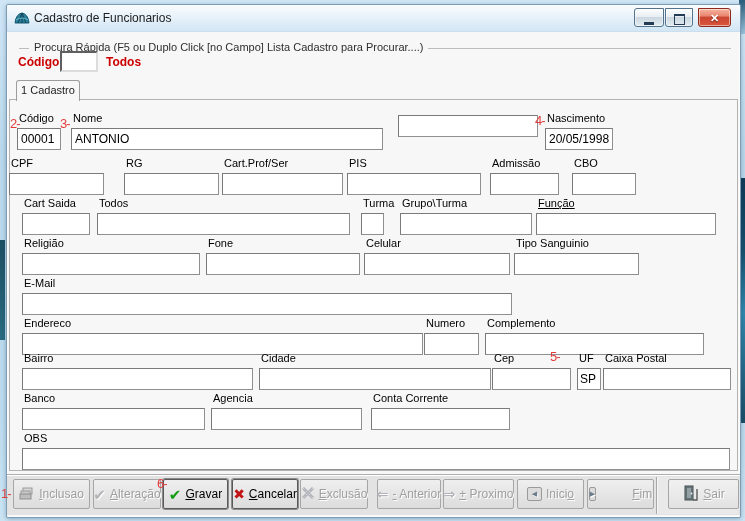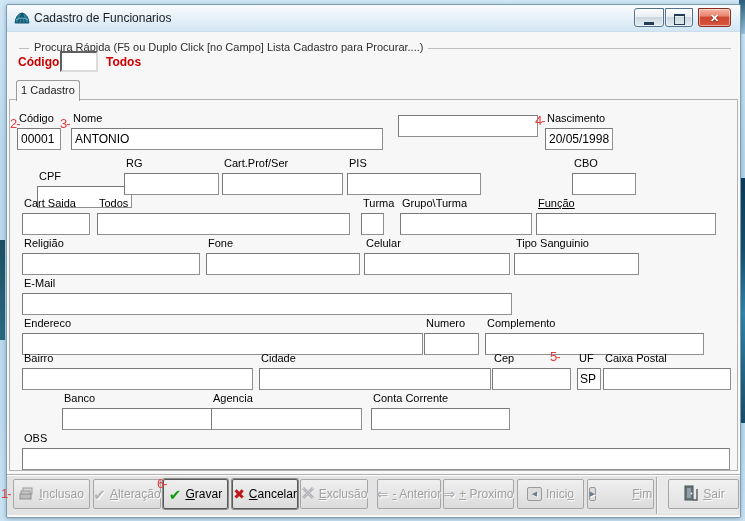"CPF" div.fld { left: 30px -> 2px; margin-top: 13px -> none }
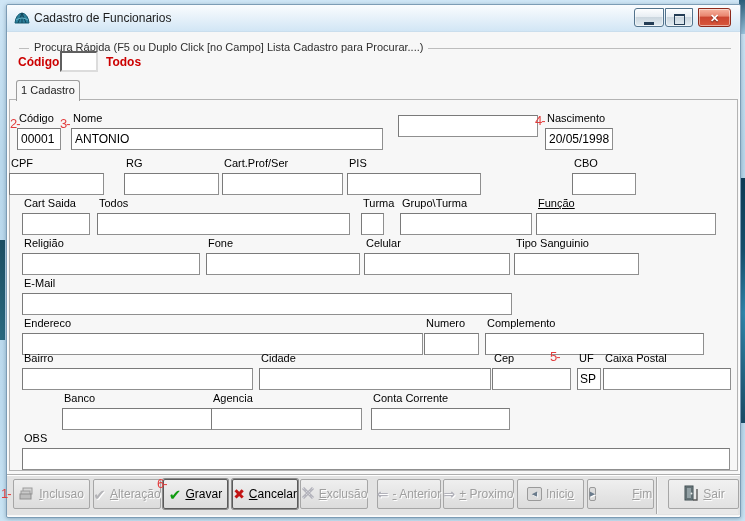"Admissão" div.fld { html: none -> <div> <label>Admissão</label> <input> </div> }
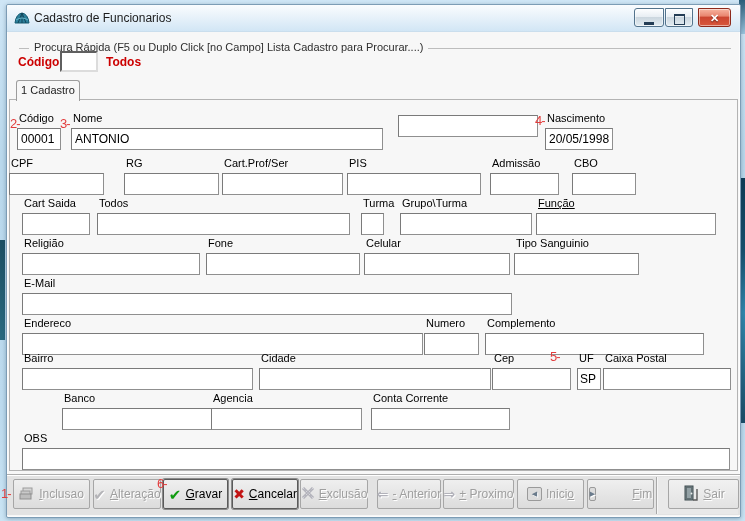"Banco" div.fld { margin-left: 40px -> none }
